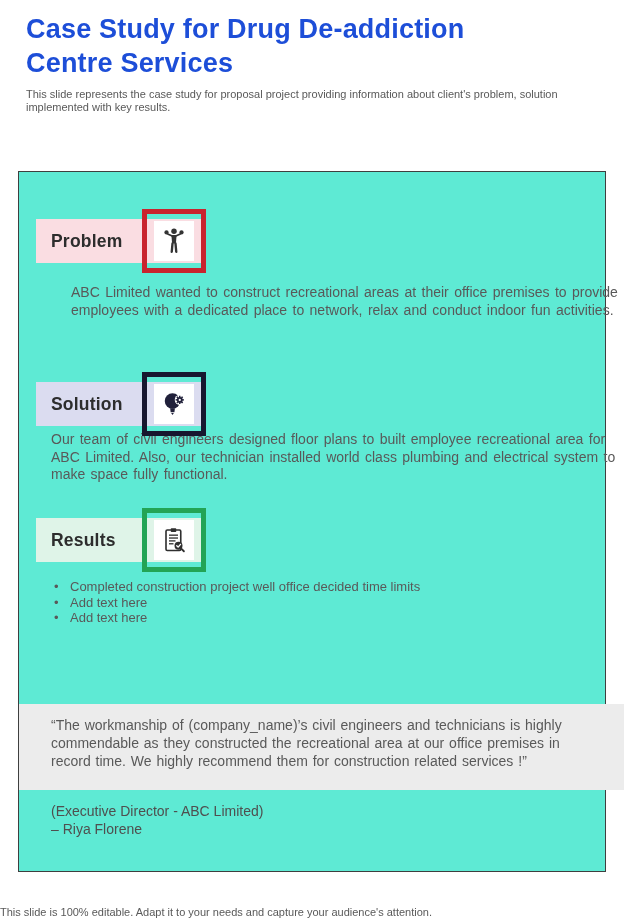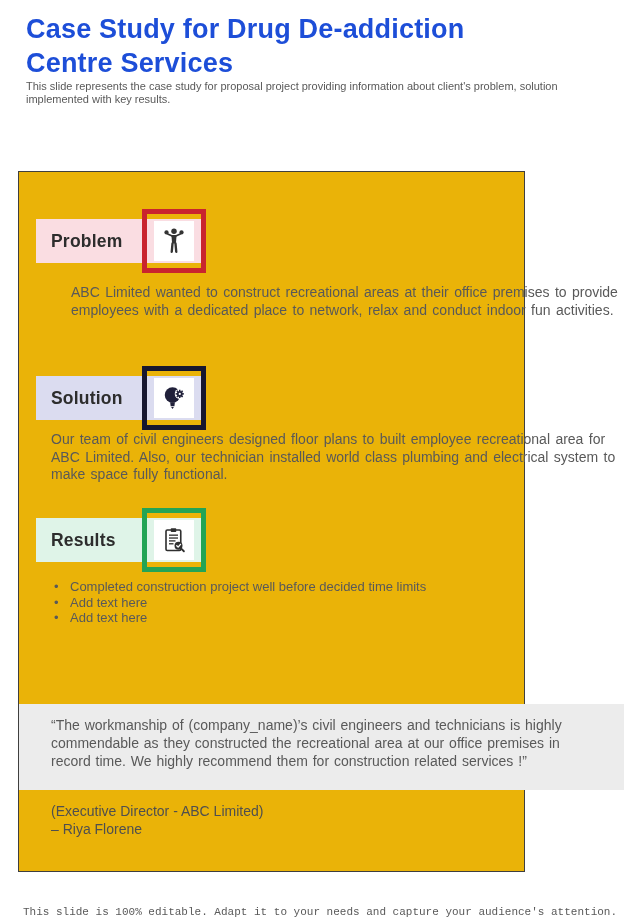"This slide represents the case" .subtitle { margin-top: none -> 8px }
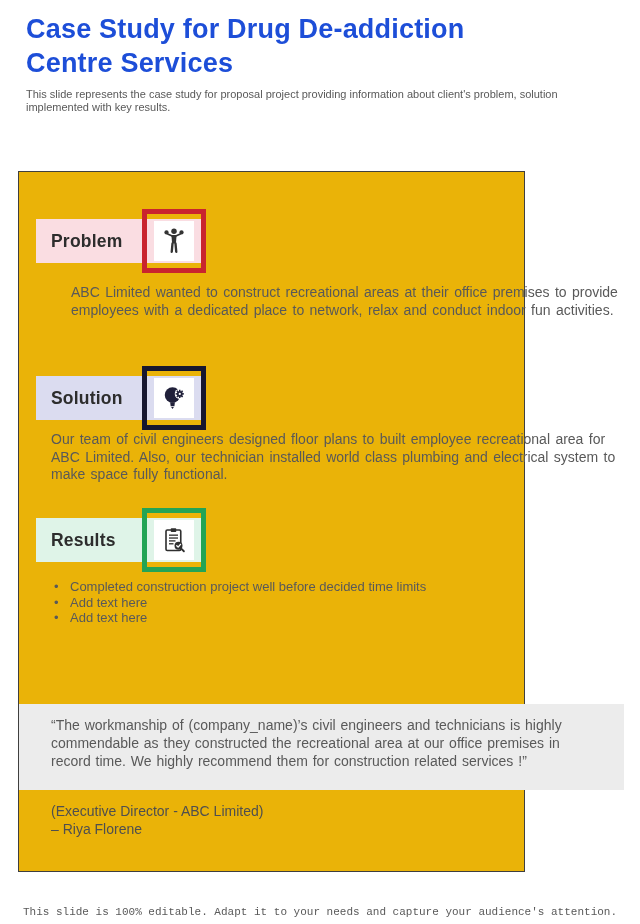"Problem" .content-box { background: #eab308 -> #5eead4; width: 507px -> 588px }
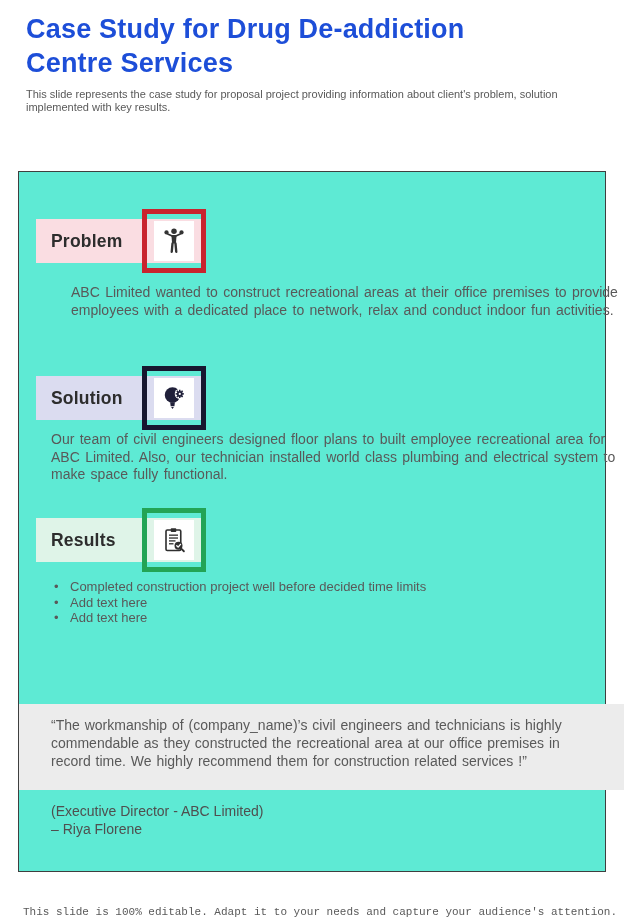"Solution" .section-header.solution { top: 194px -> 200px }
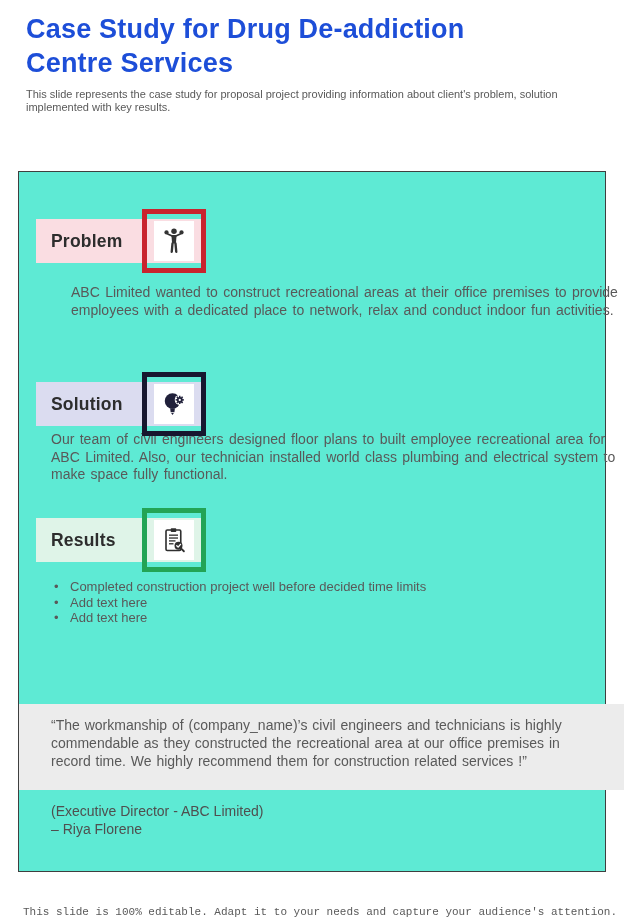"Completed construction project well" li { text: before -> office }
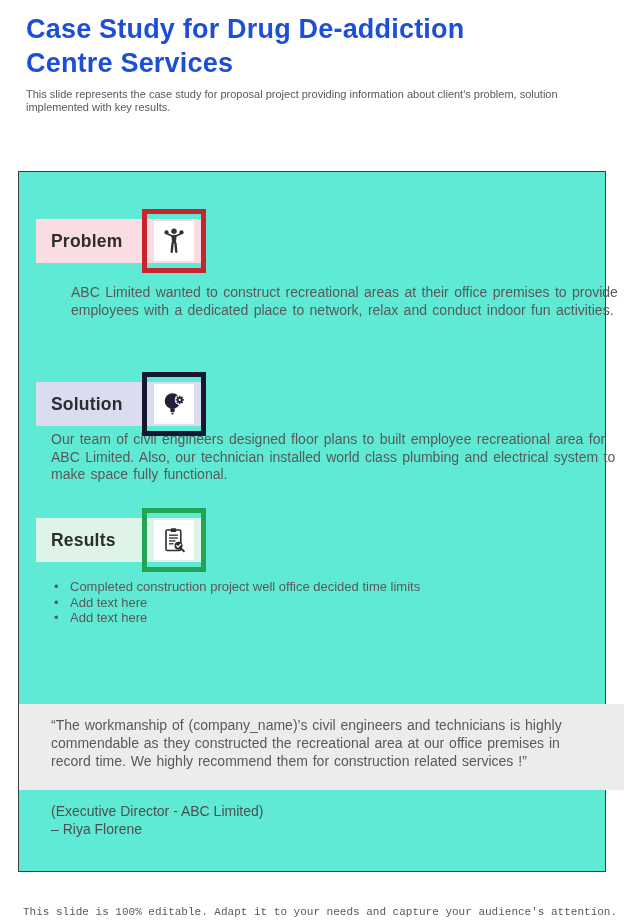"This slide is 100% editable." .footer { font-family: Liberation Mono, monospace -> none; text-align: center -> none }
